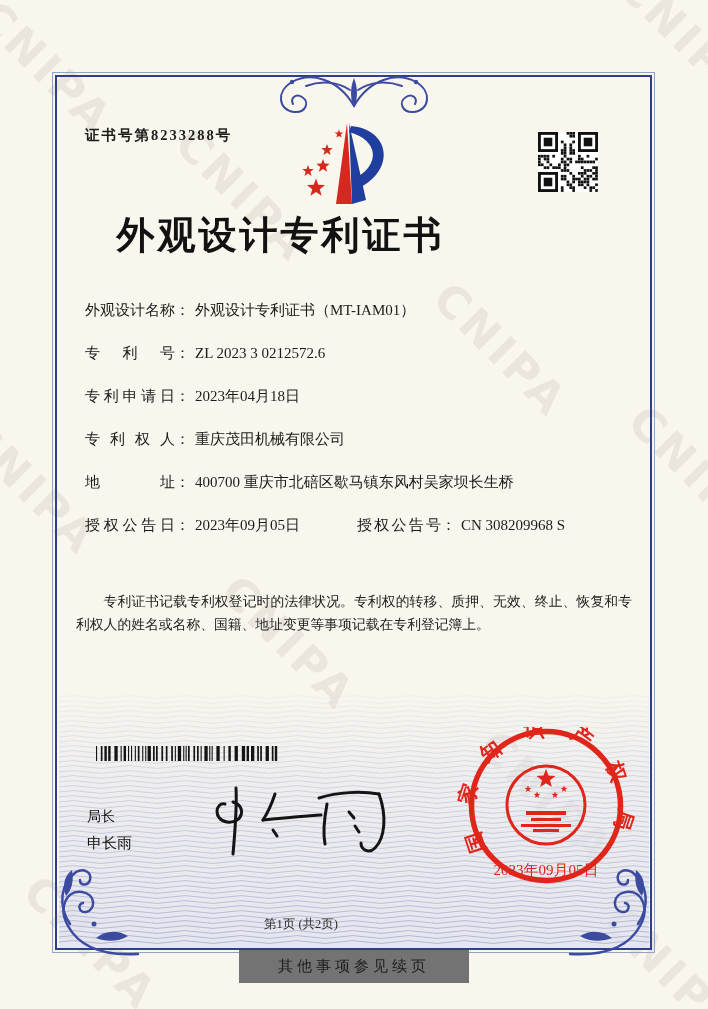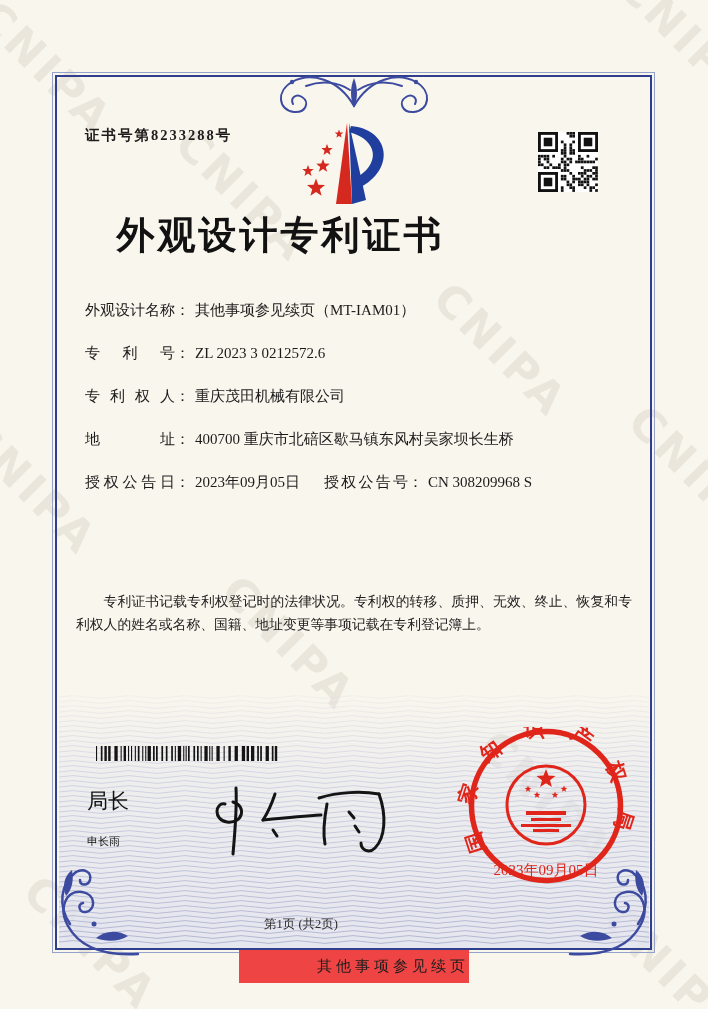"其他事项参见续页（MT-IAM01）" span.fvalue { text: 其他事项参见续页 -> 外观设计专利证书 }
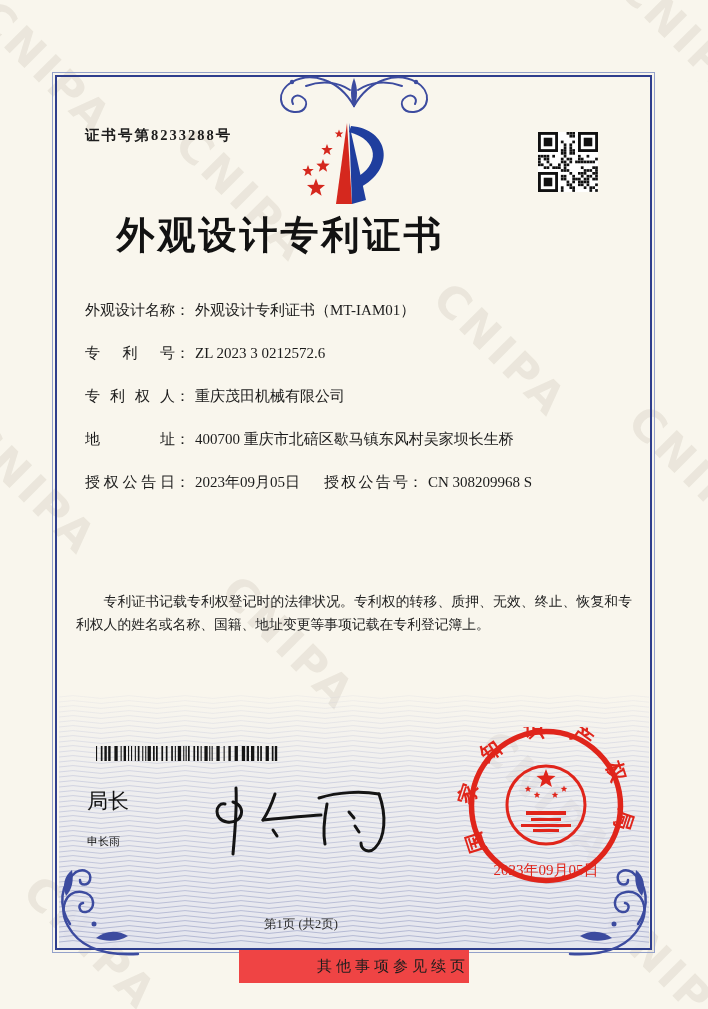"专利申请日： 2023年04月18日" div.frow { html: none -> <div> <span>专利申请日</span><span>：</span><span>2023年04月18日</span> </div> }
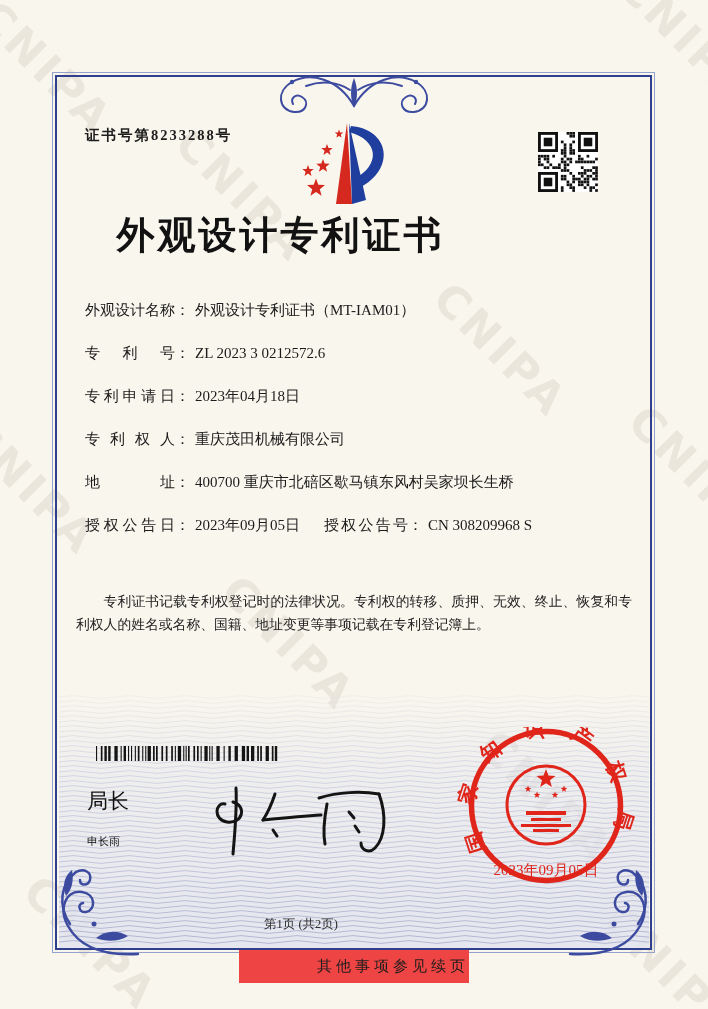"授权公告号： CN 308209968 S" .pair2 { margin-left: 24px -> 57px }
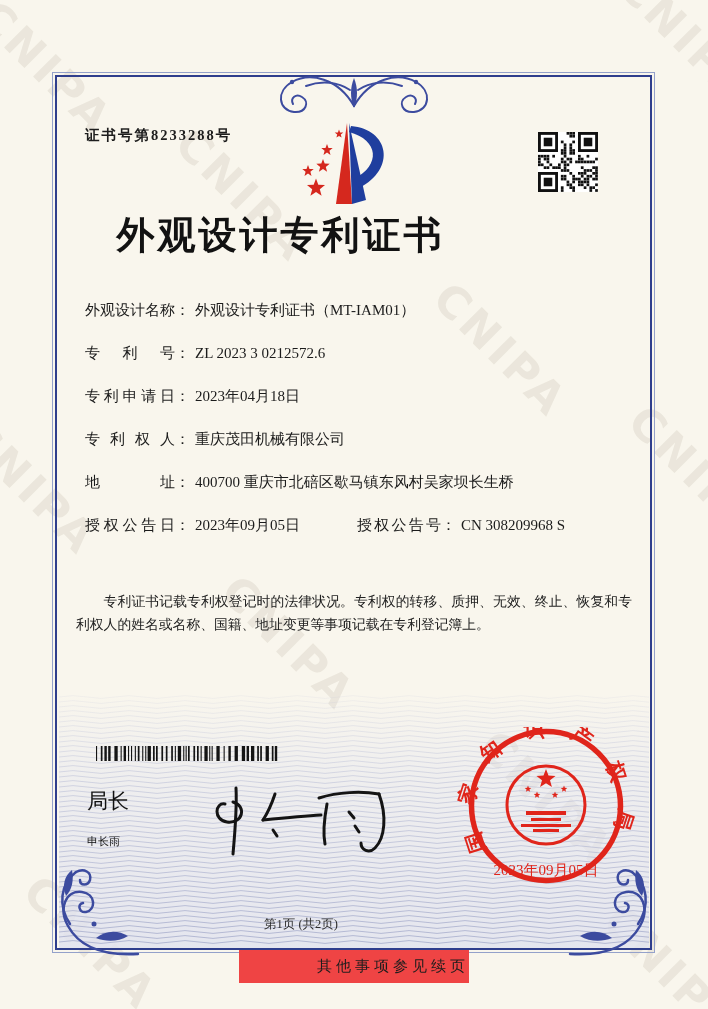"局长" .sig-title { font-size: 21px -> 14px; top: 787px -> 808px }
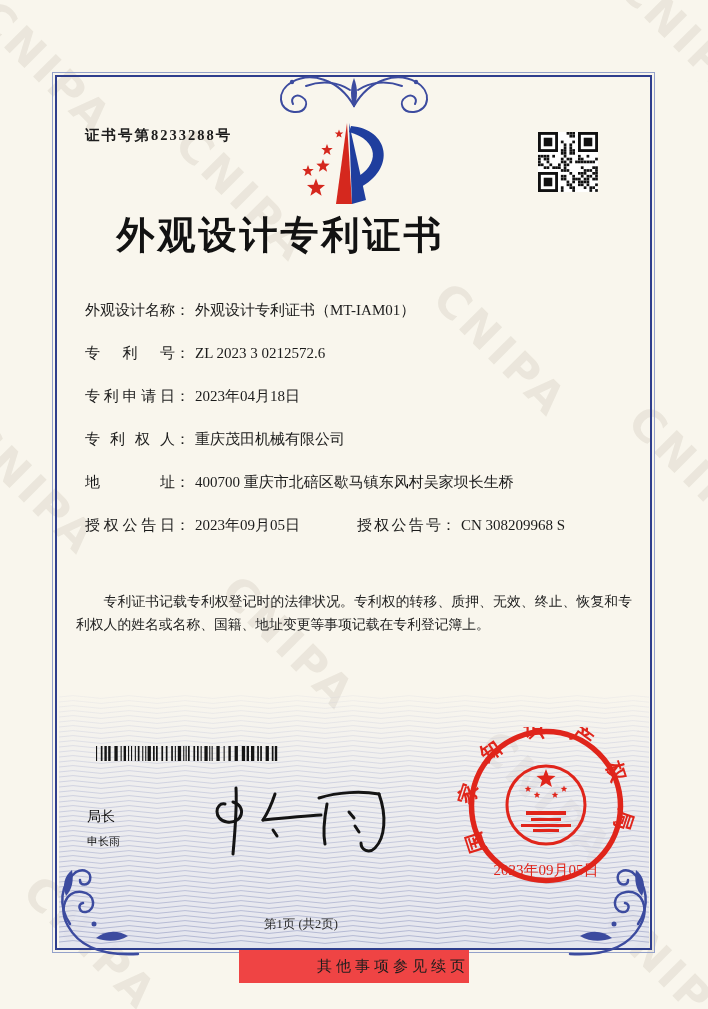"申长雨" .sig-name { font-size: 11px -> 15px }
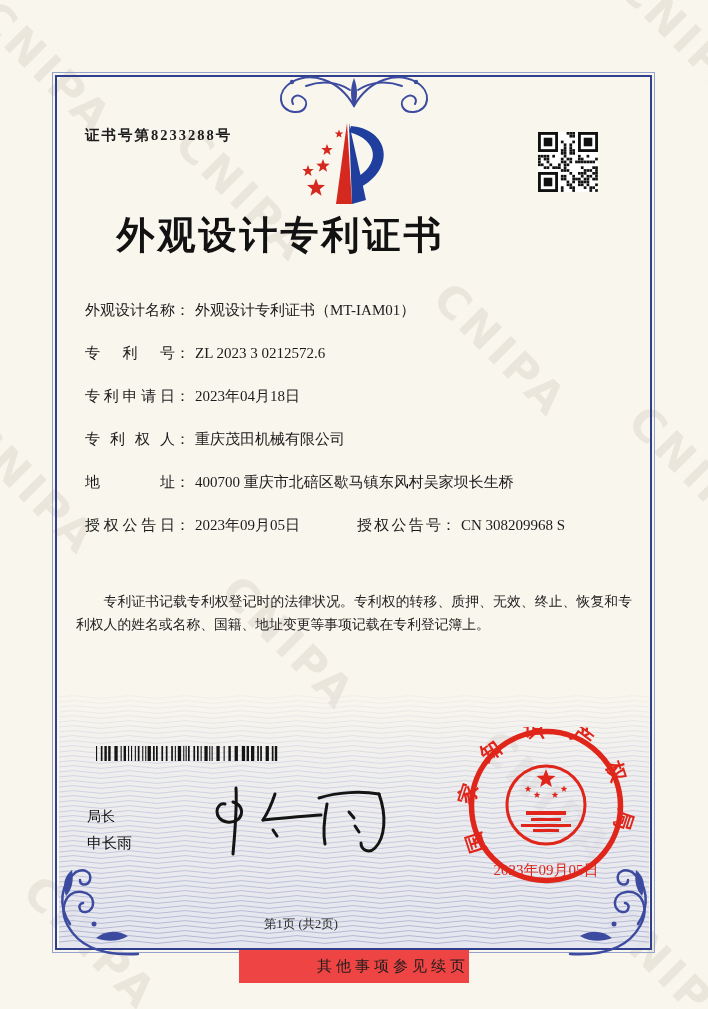"其他事项参见续页" .cont-note { background: #ef4444 -> #737373; text-align: right -> center }
